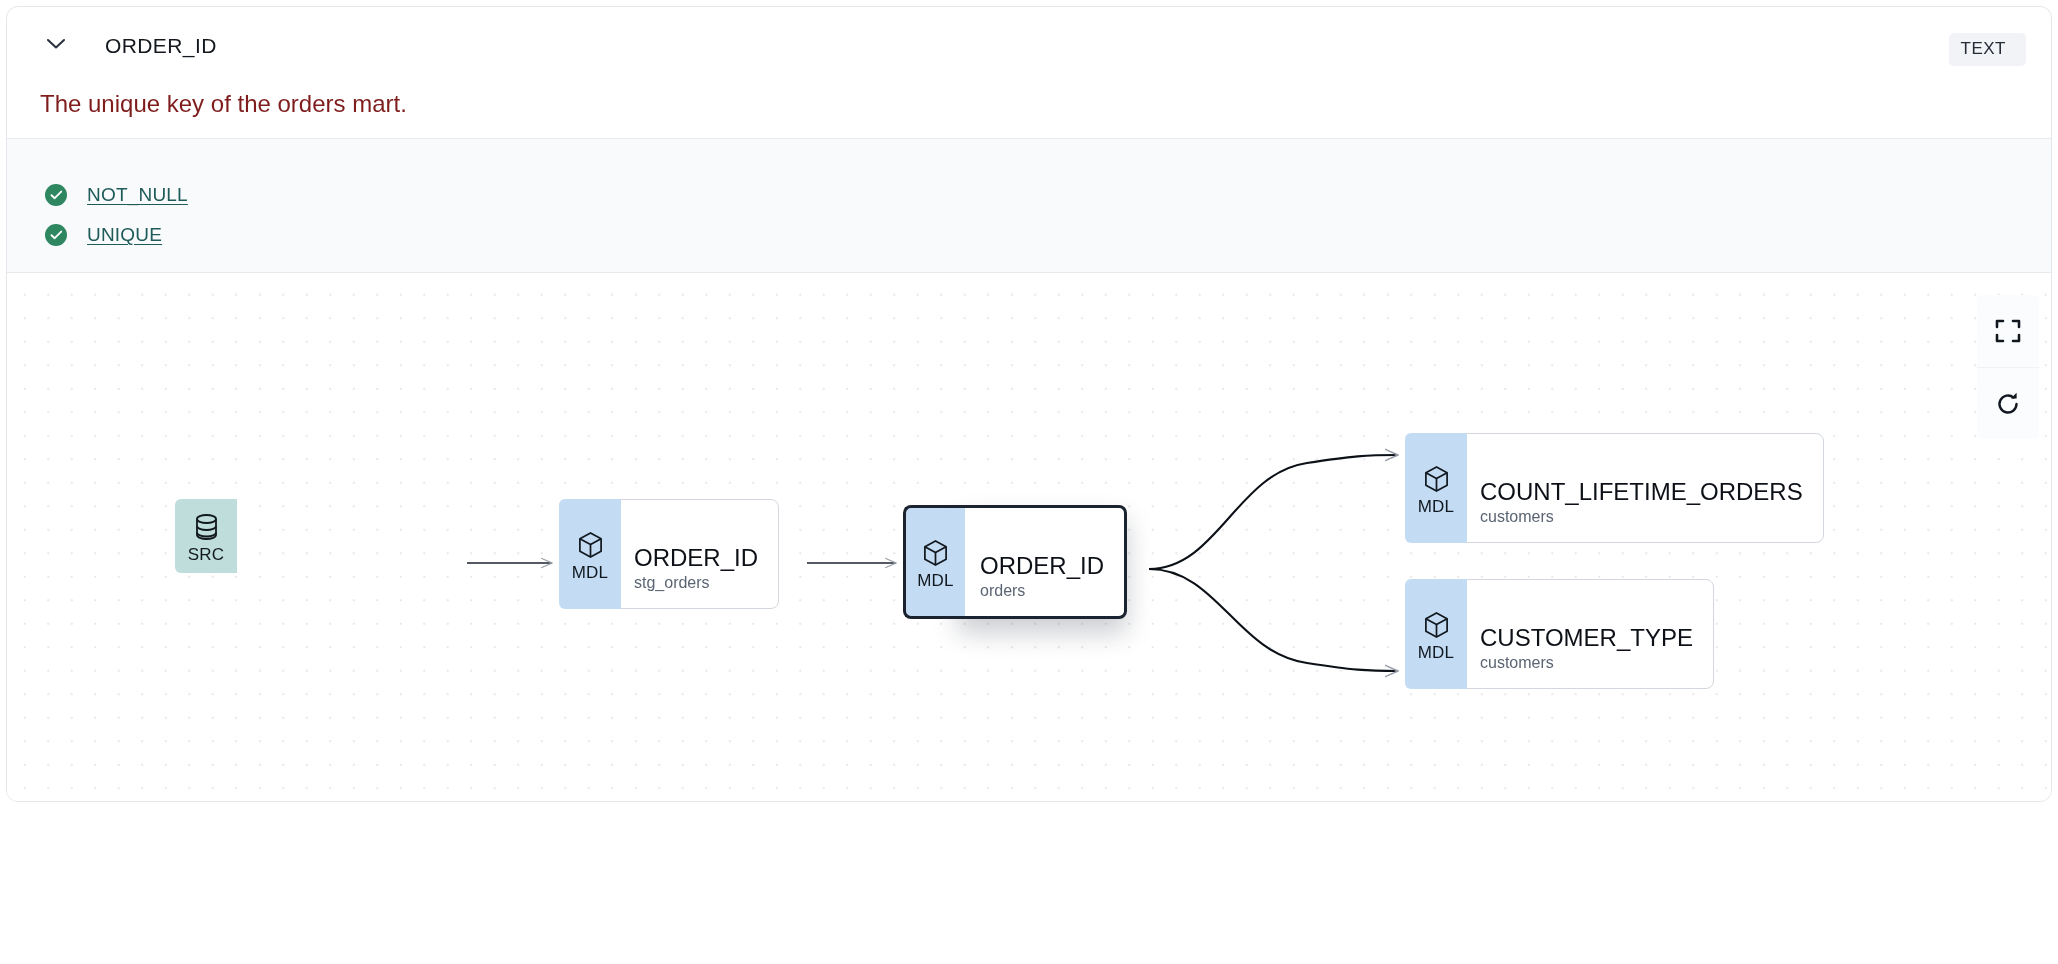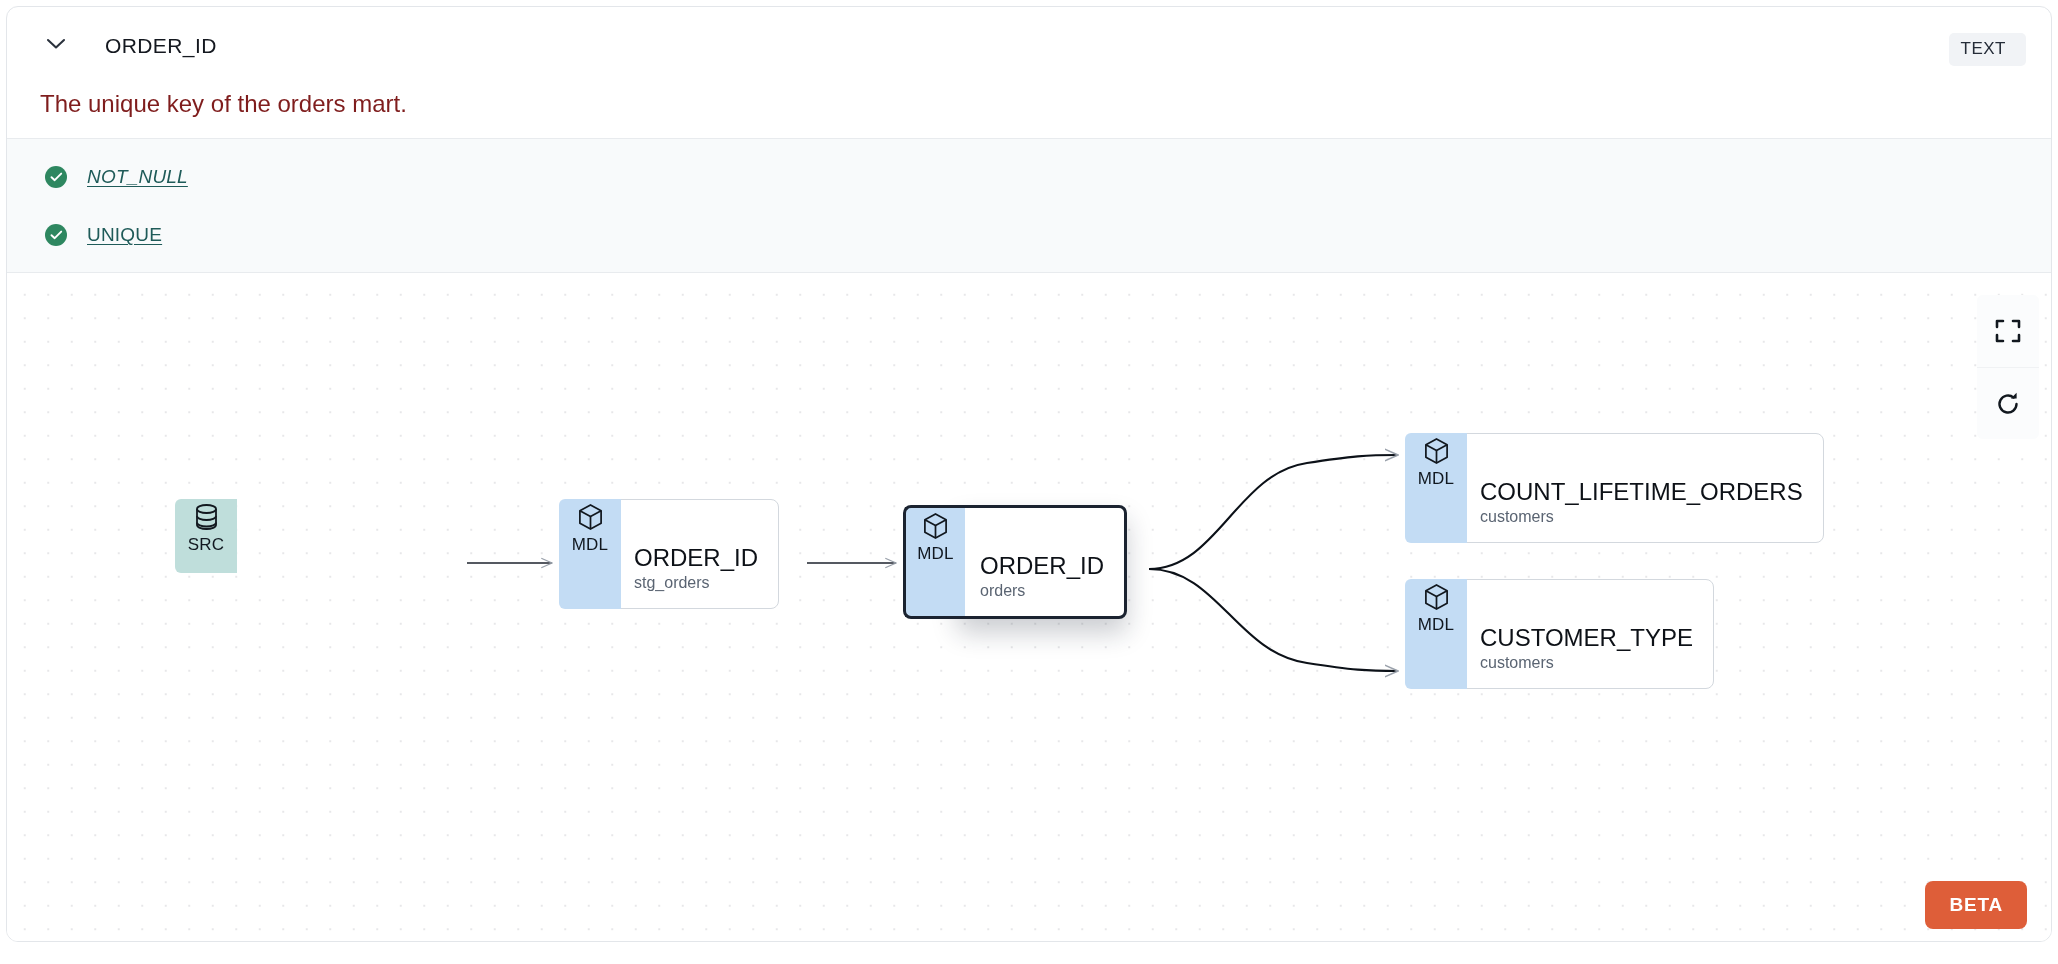"ORDER_ID" .card { height: 936px -> 796px }
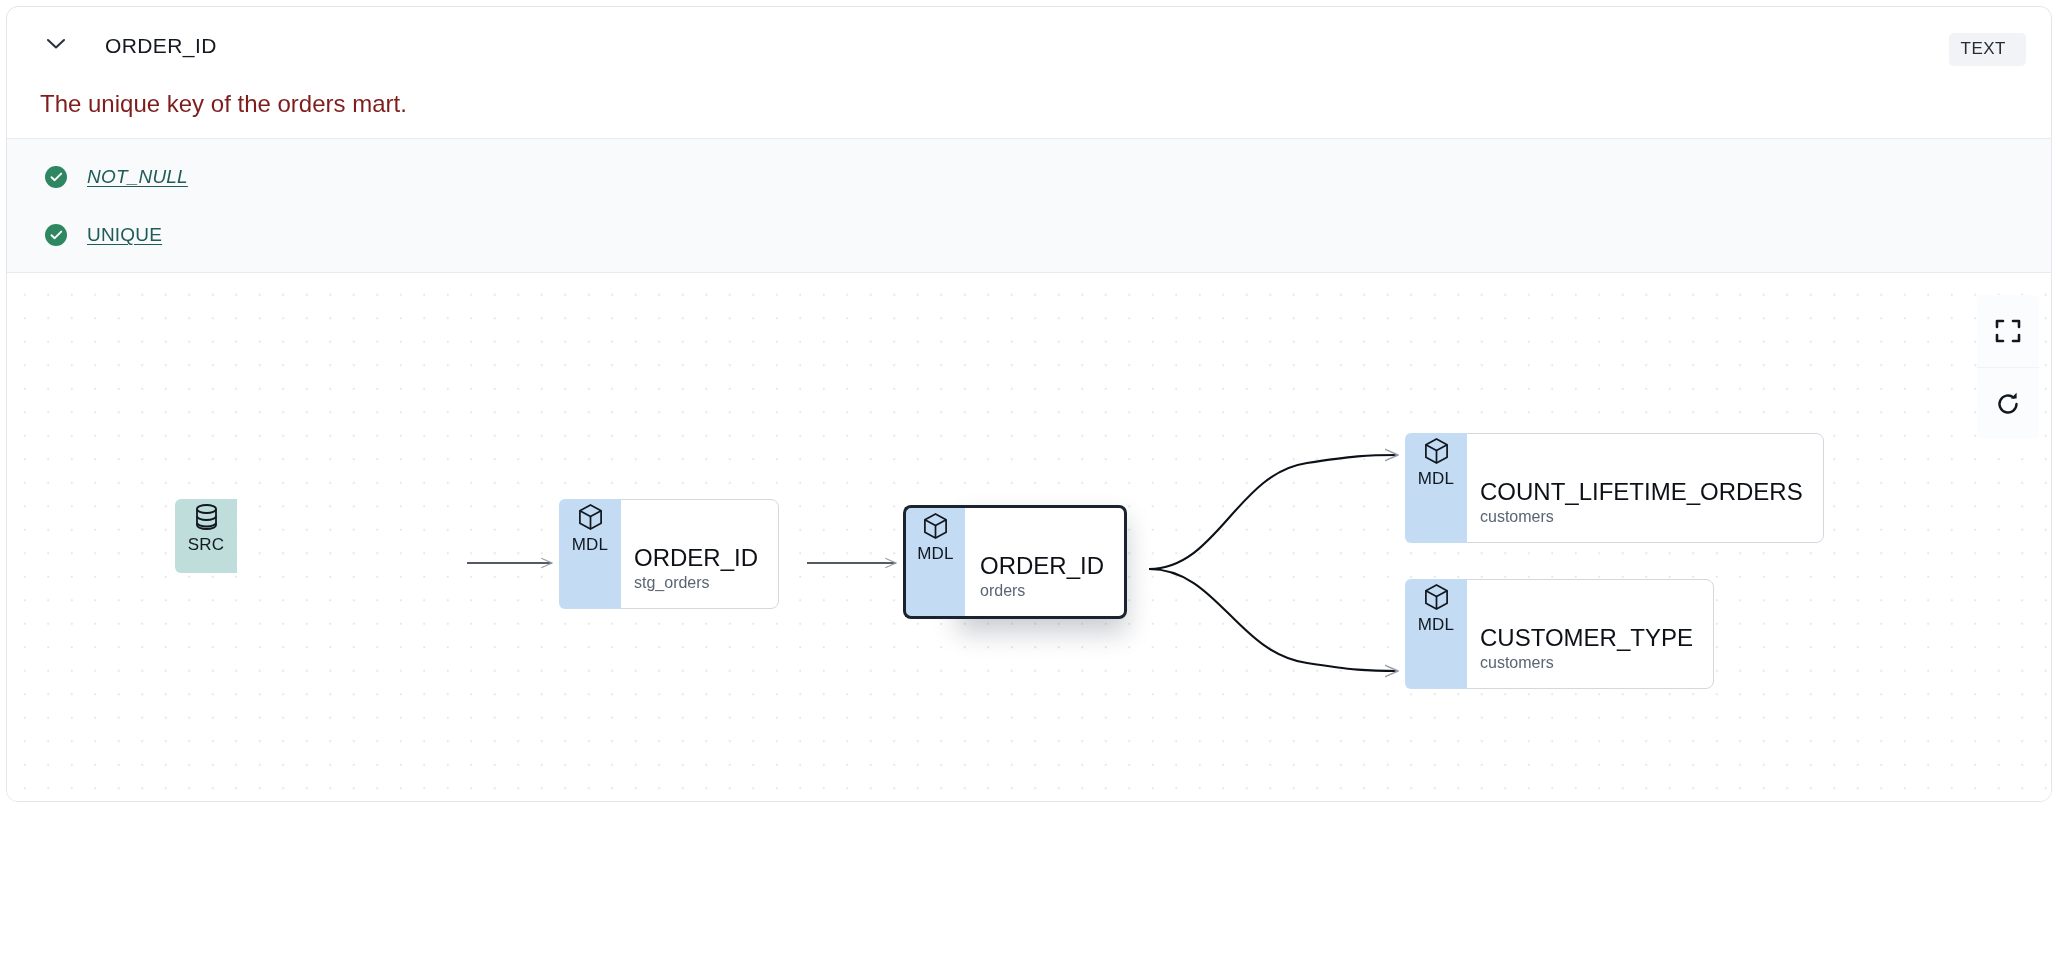"NOT_NULL" .test-row.r0 { font-style: italic -> none; top: 25px -> 43px }
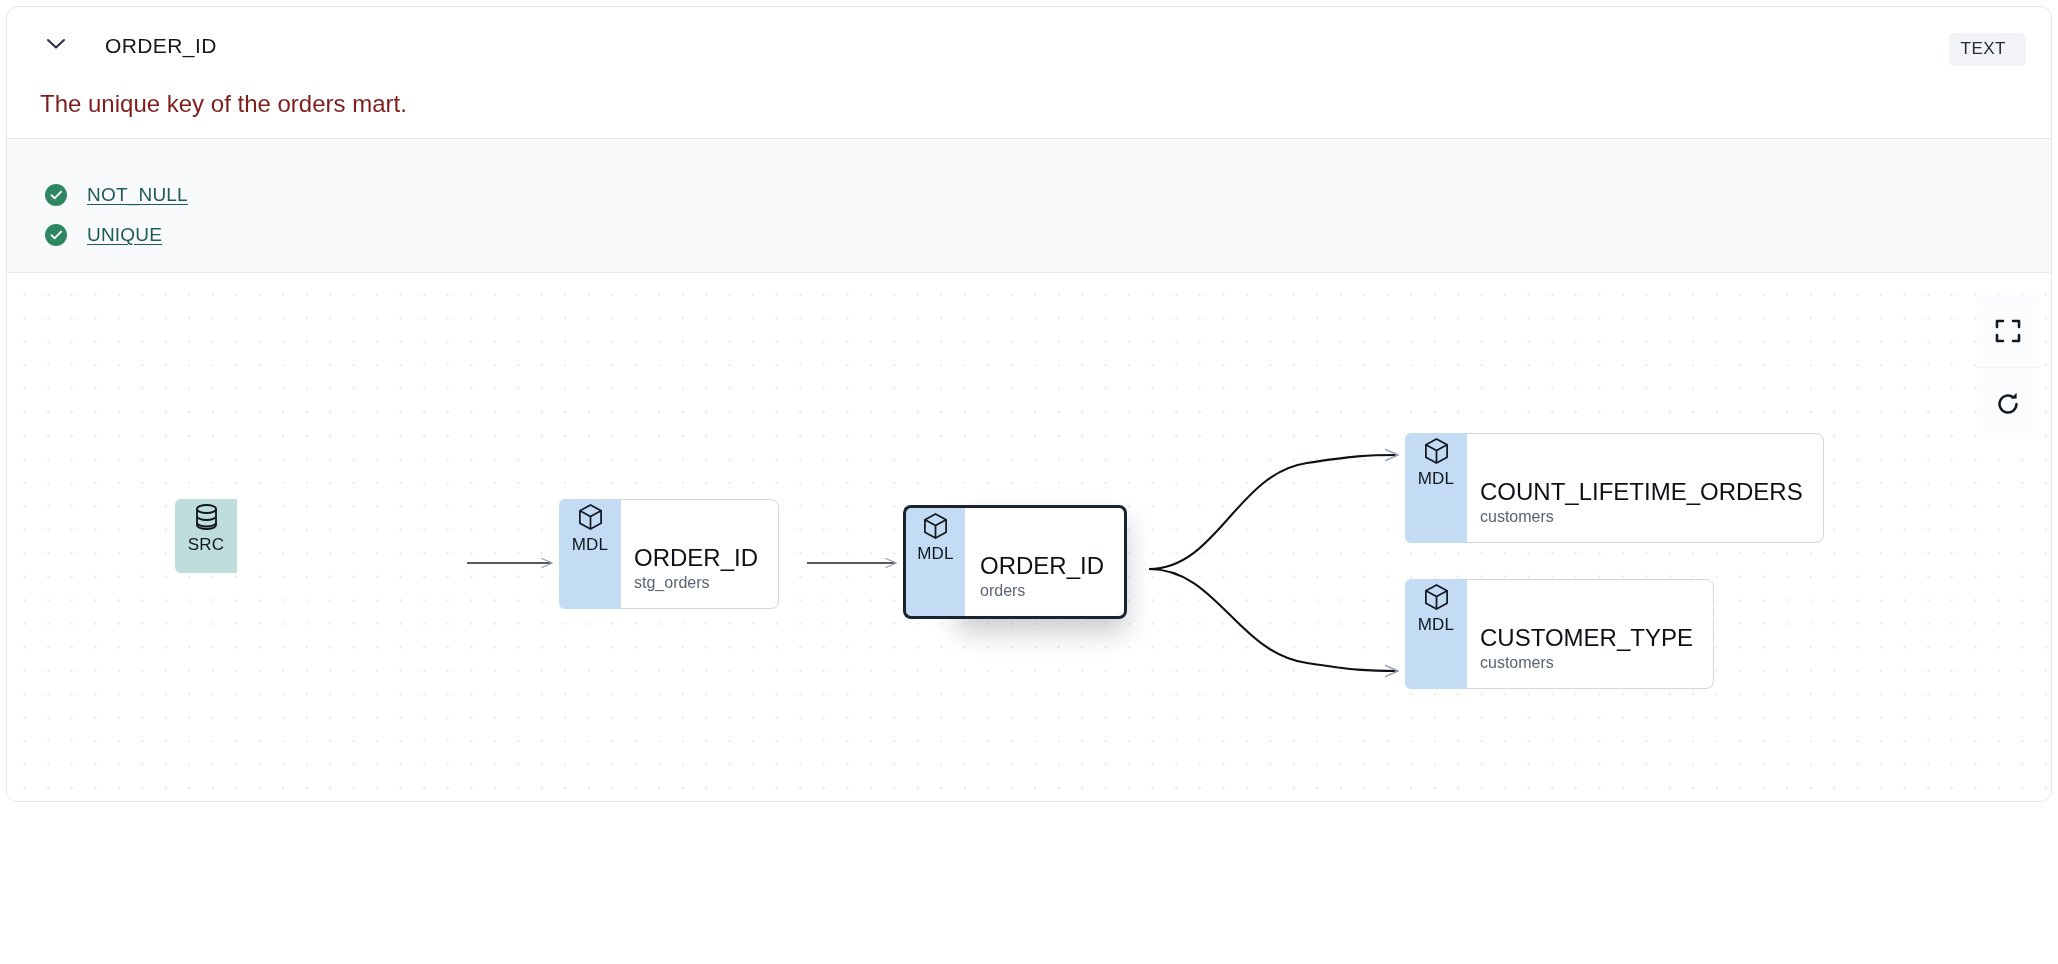"MDL" .node-badge { justify-content: none -> center }
